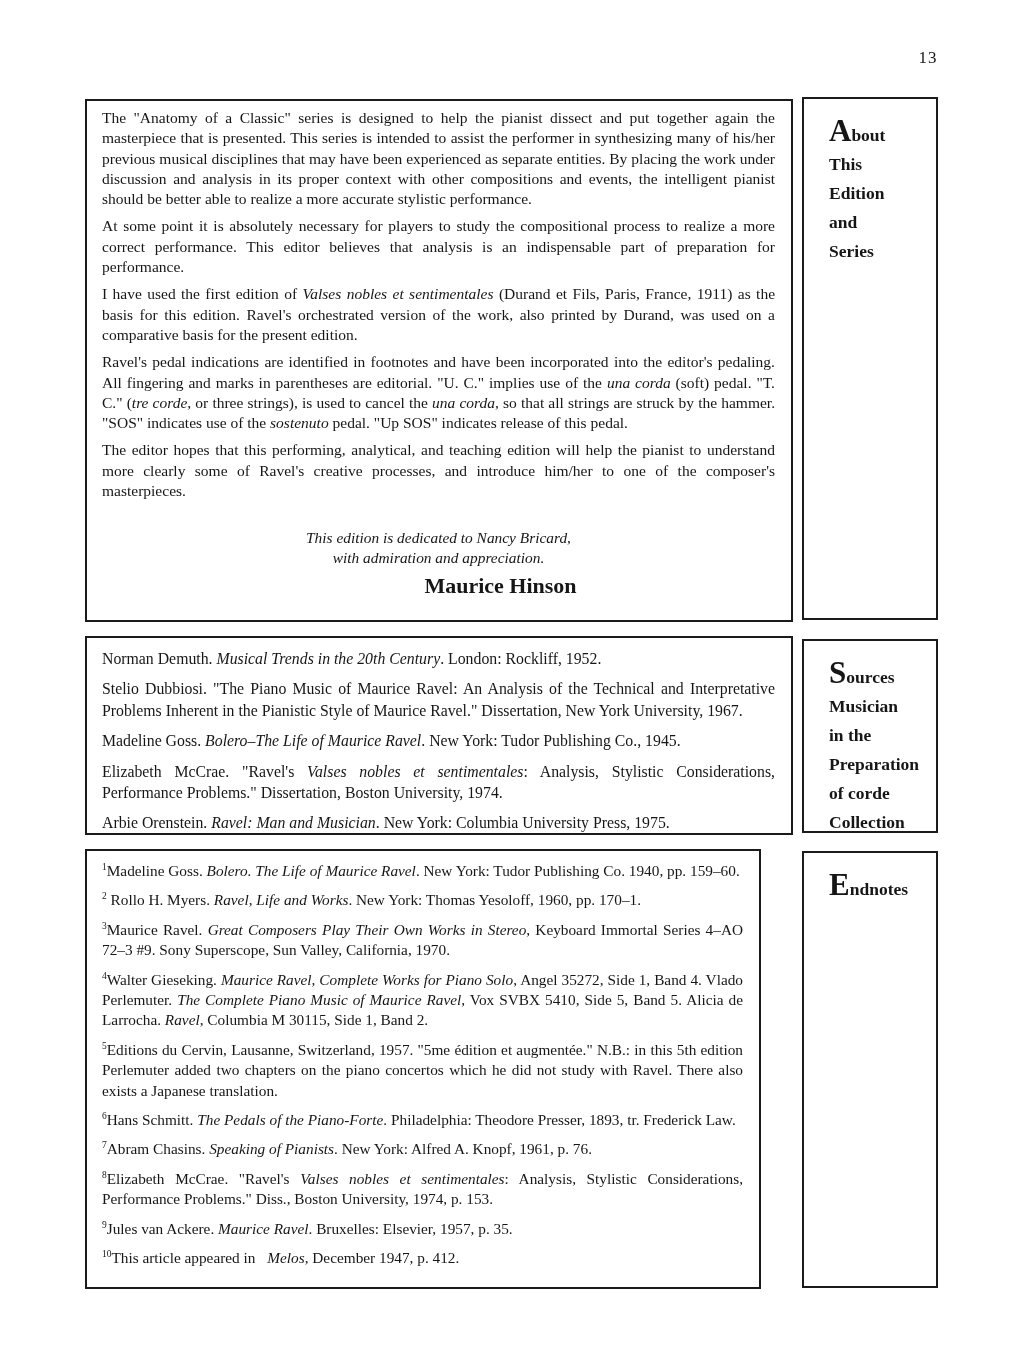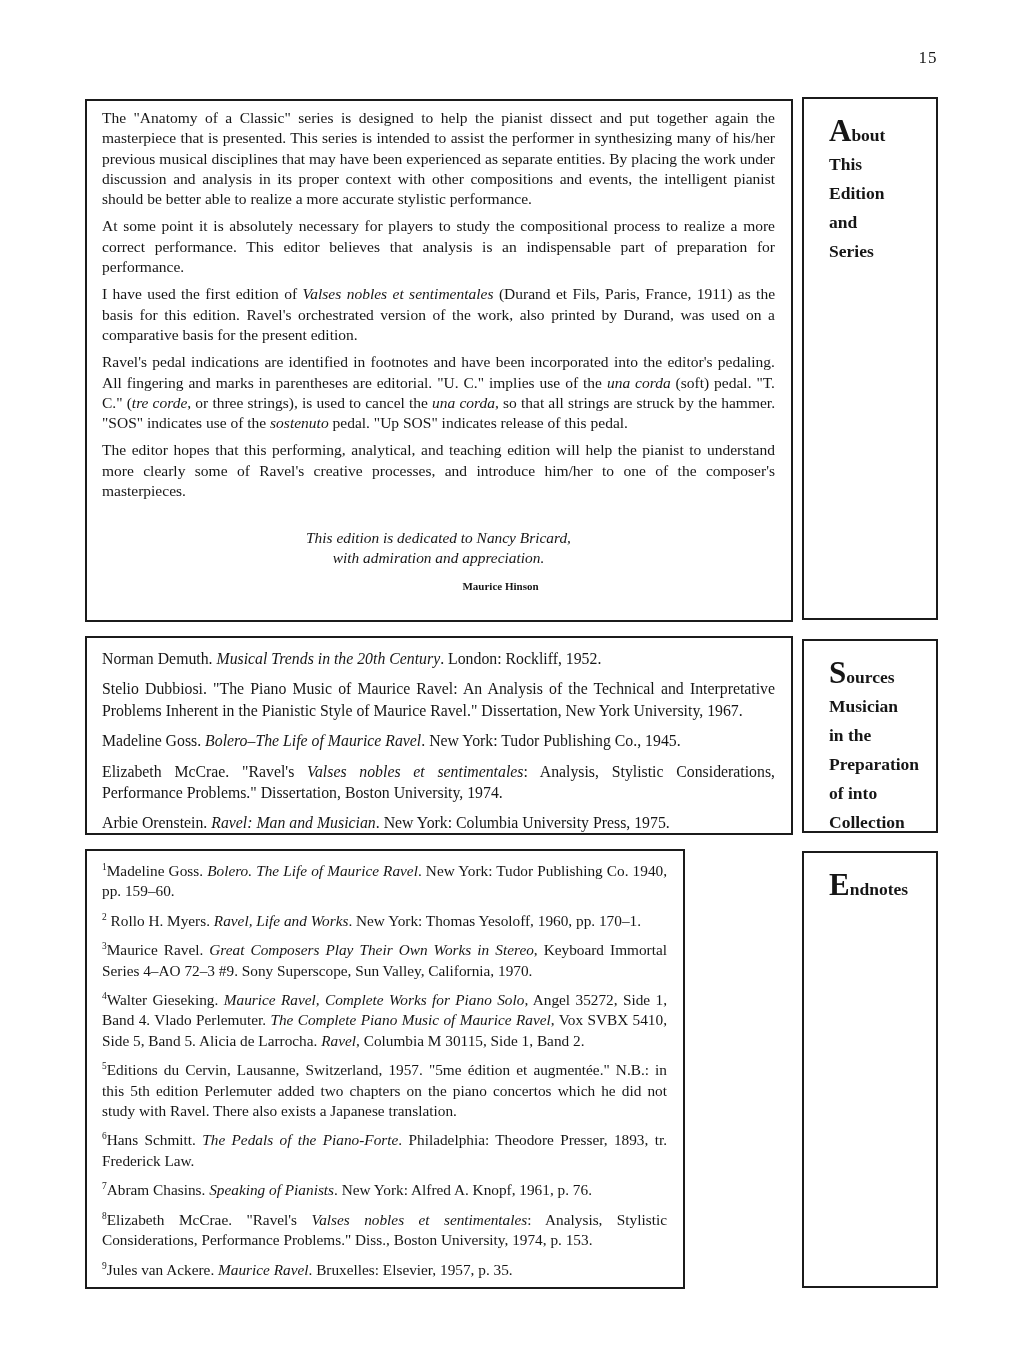"15" div.pageno { text: 15 -> 13 }
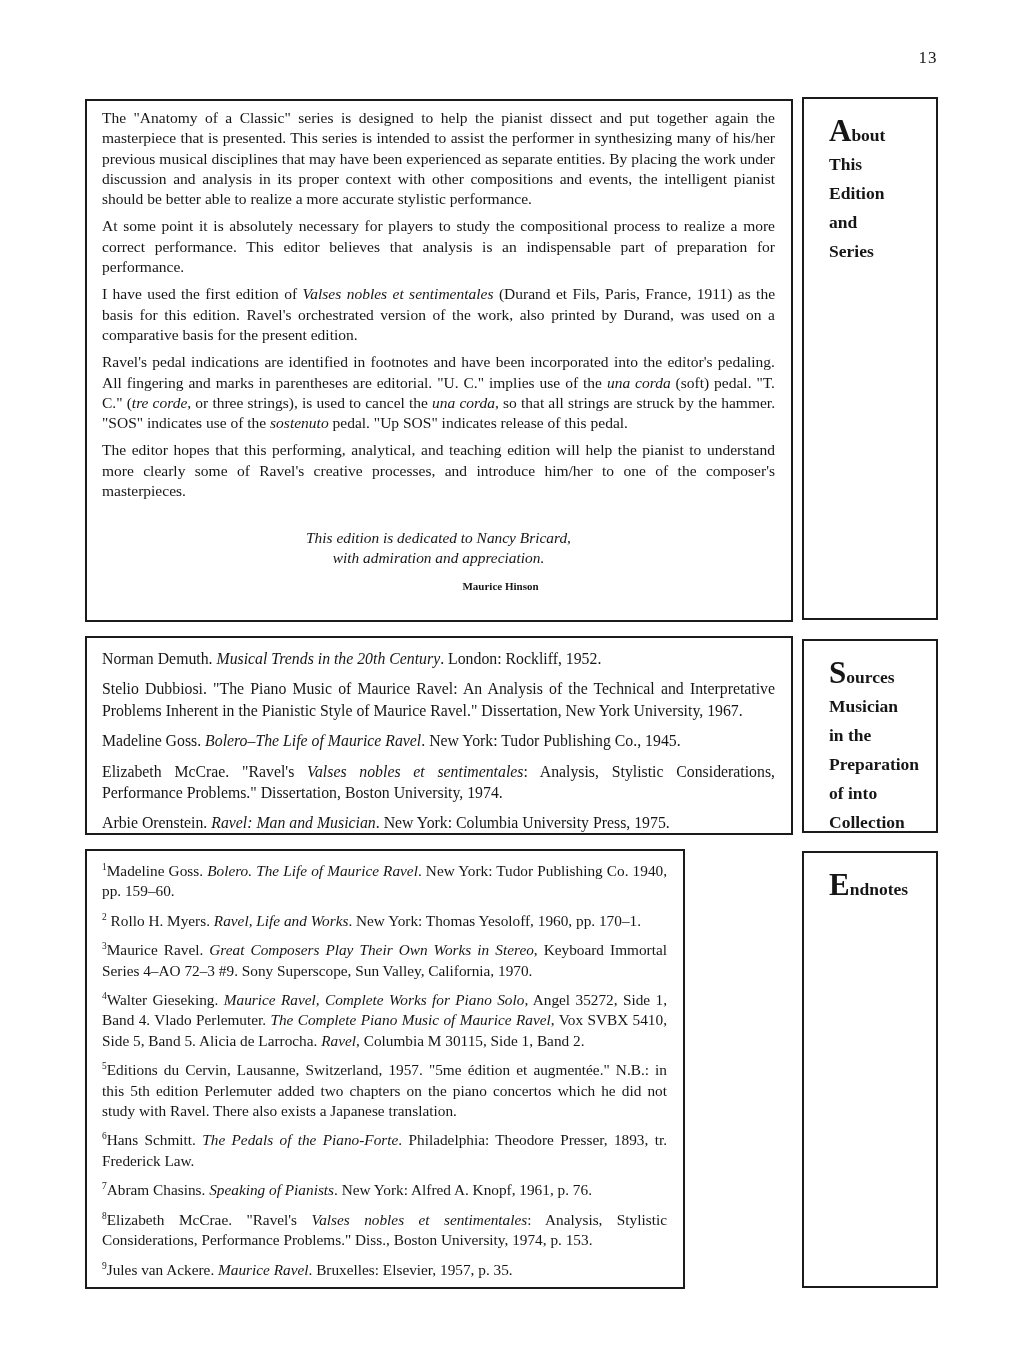"Maurice Hinson" .signature { font-size: 11px -> 22px }
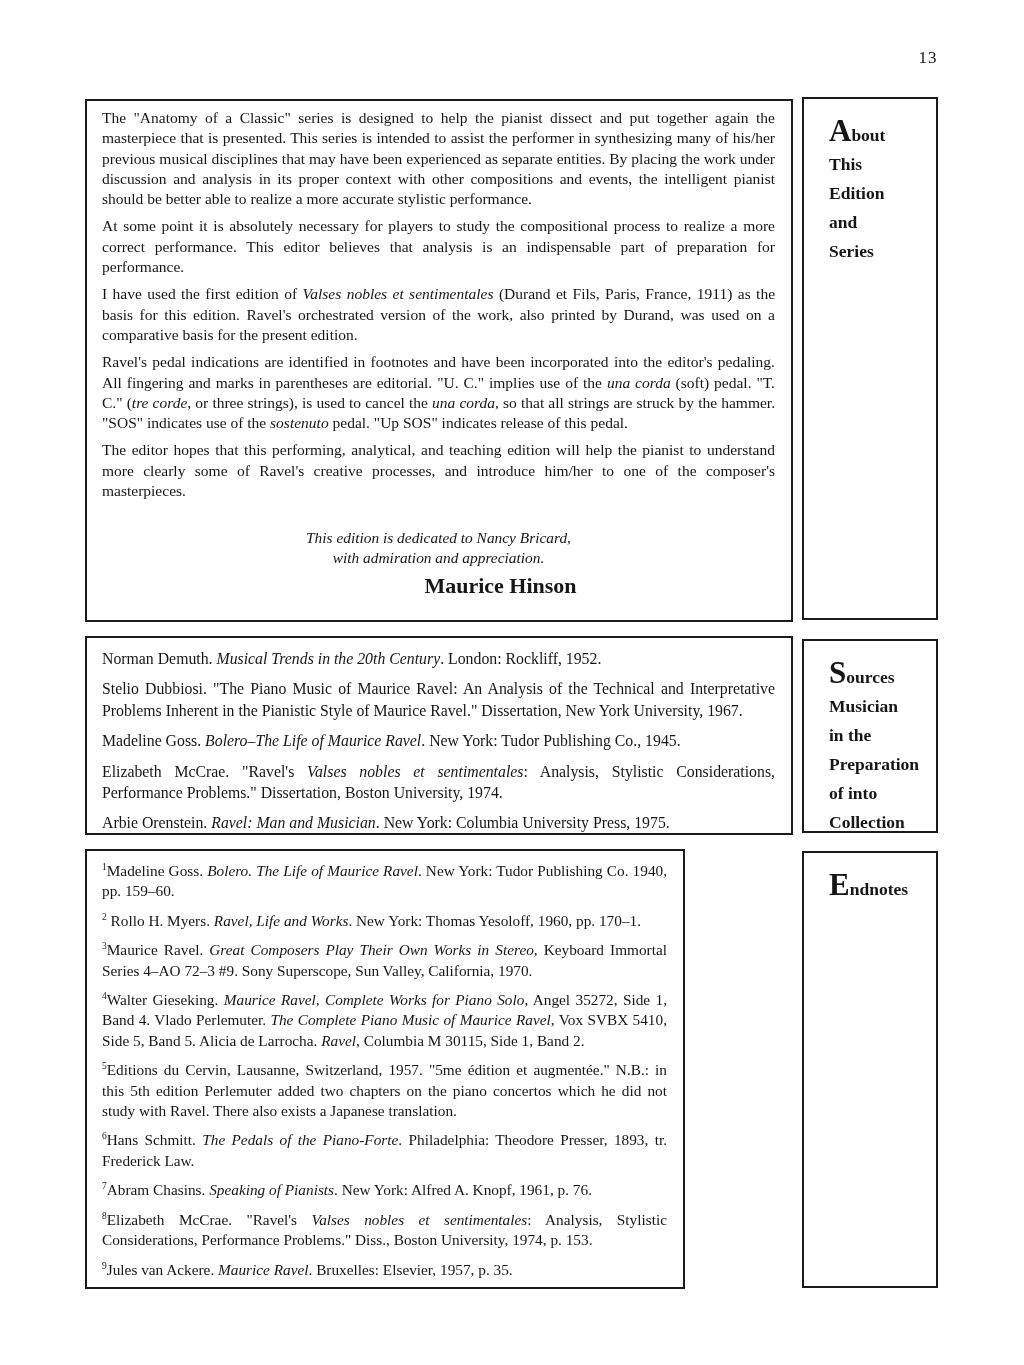"of into" div.hline { text: into -> corde }
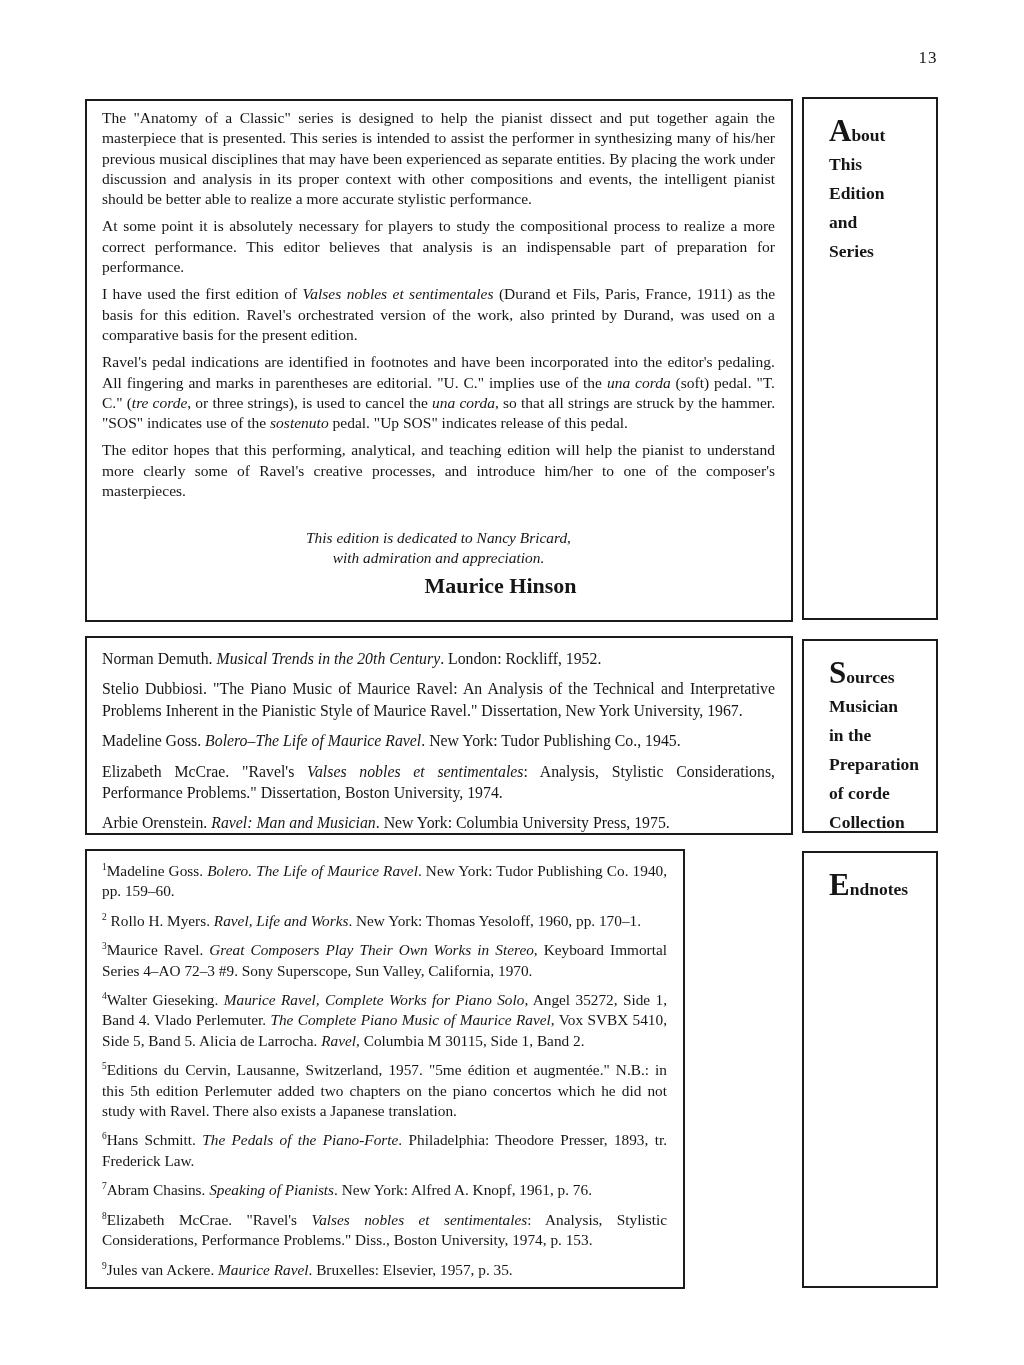"1Madeline Goss. Bolero. The Life" #endnotes-box { width: 600px -> 676px }
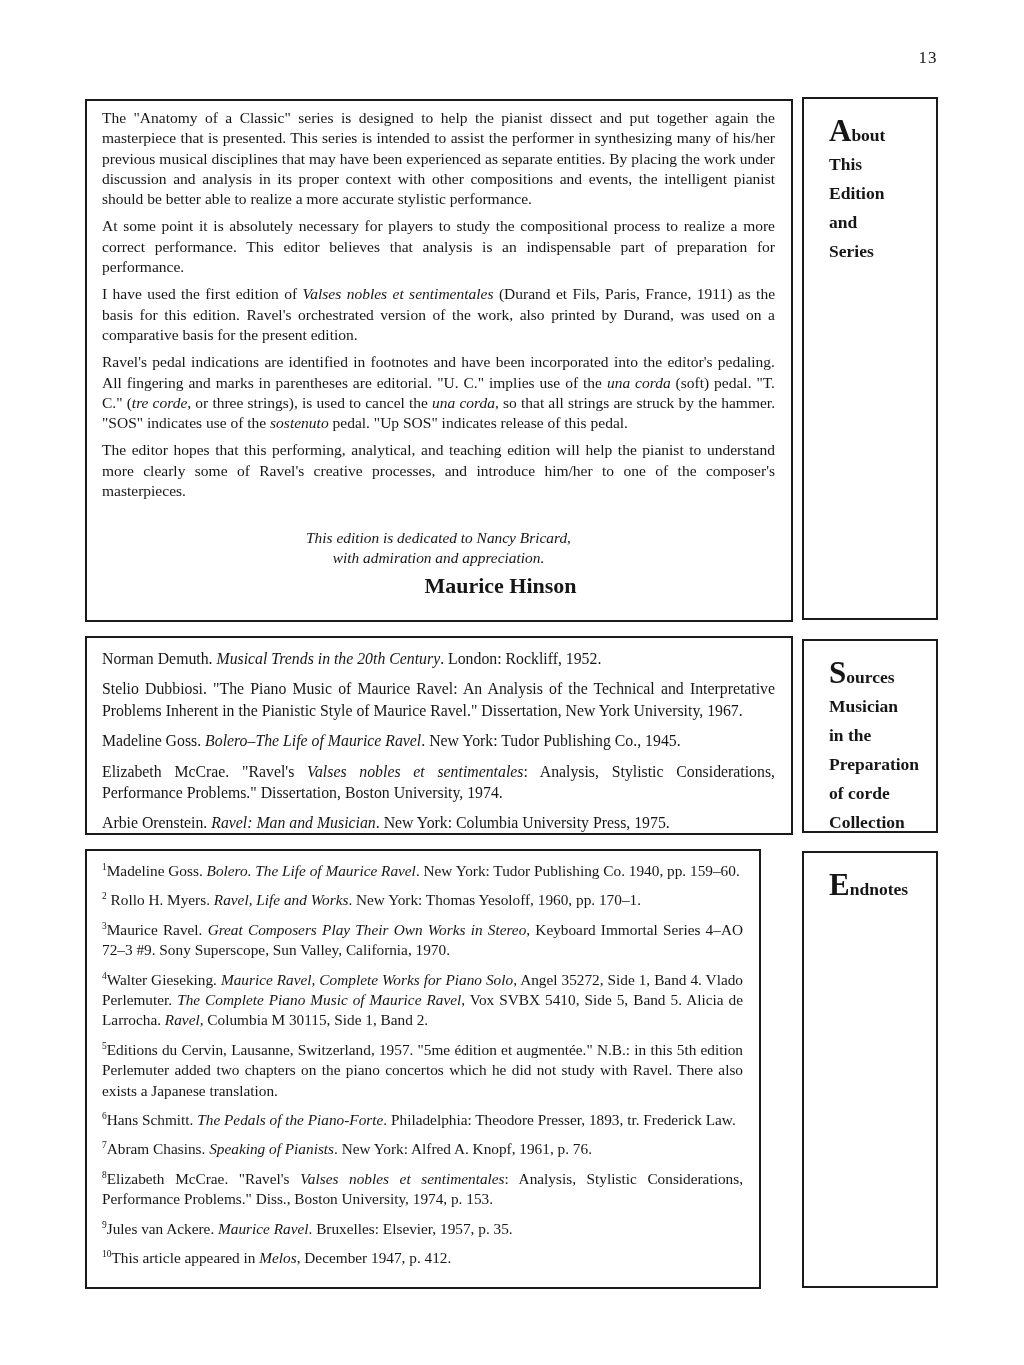"Melos" span { margin-left: none -> 8px }
